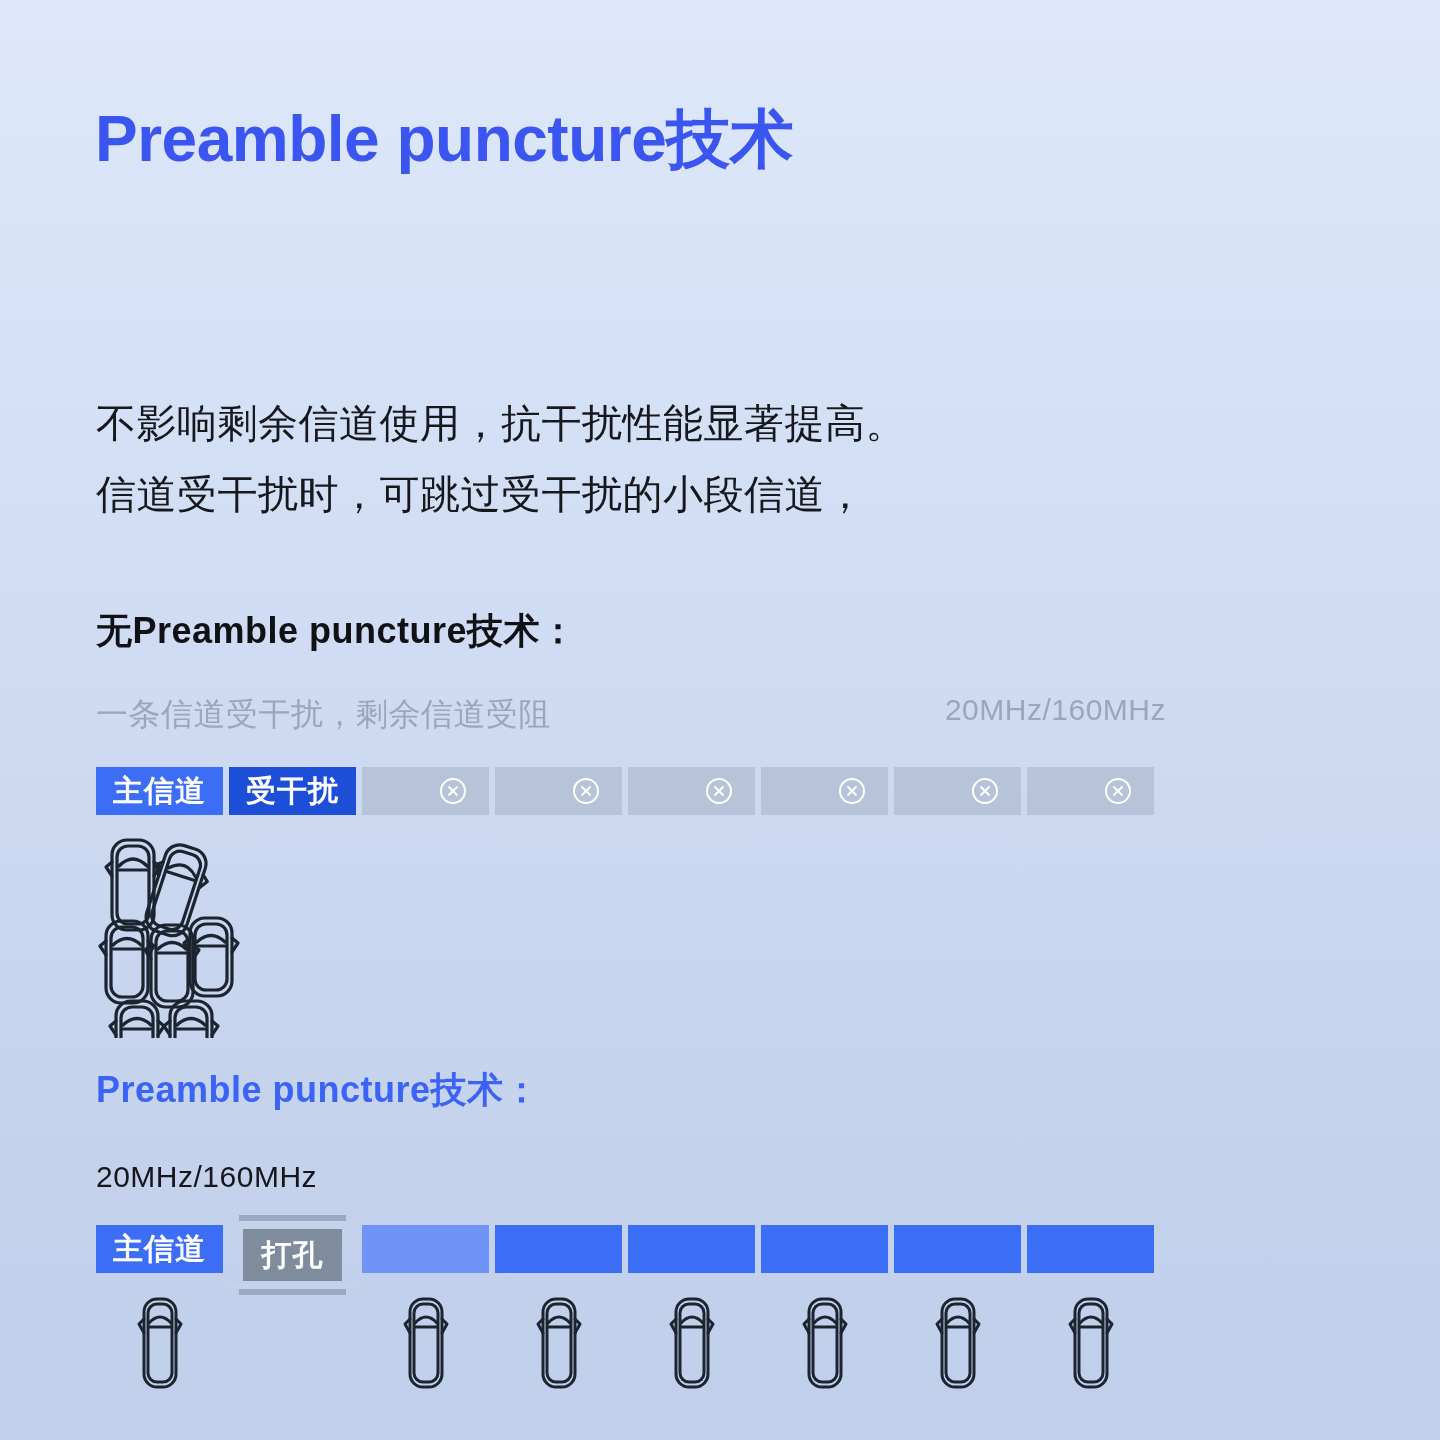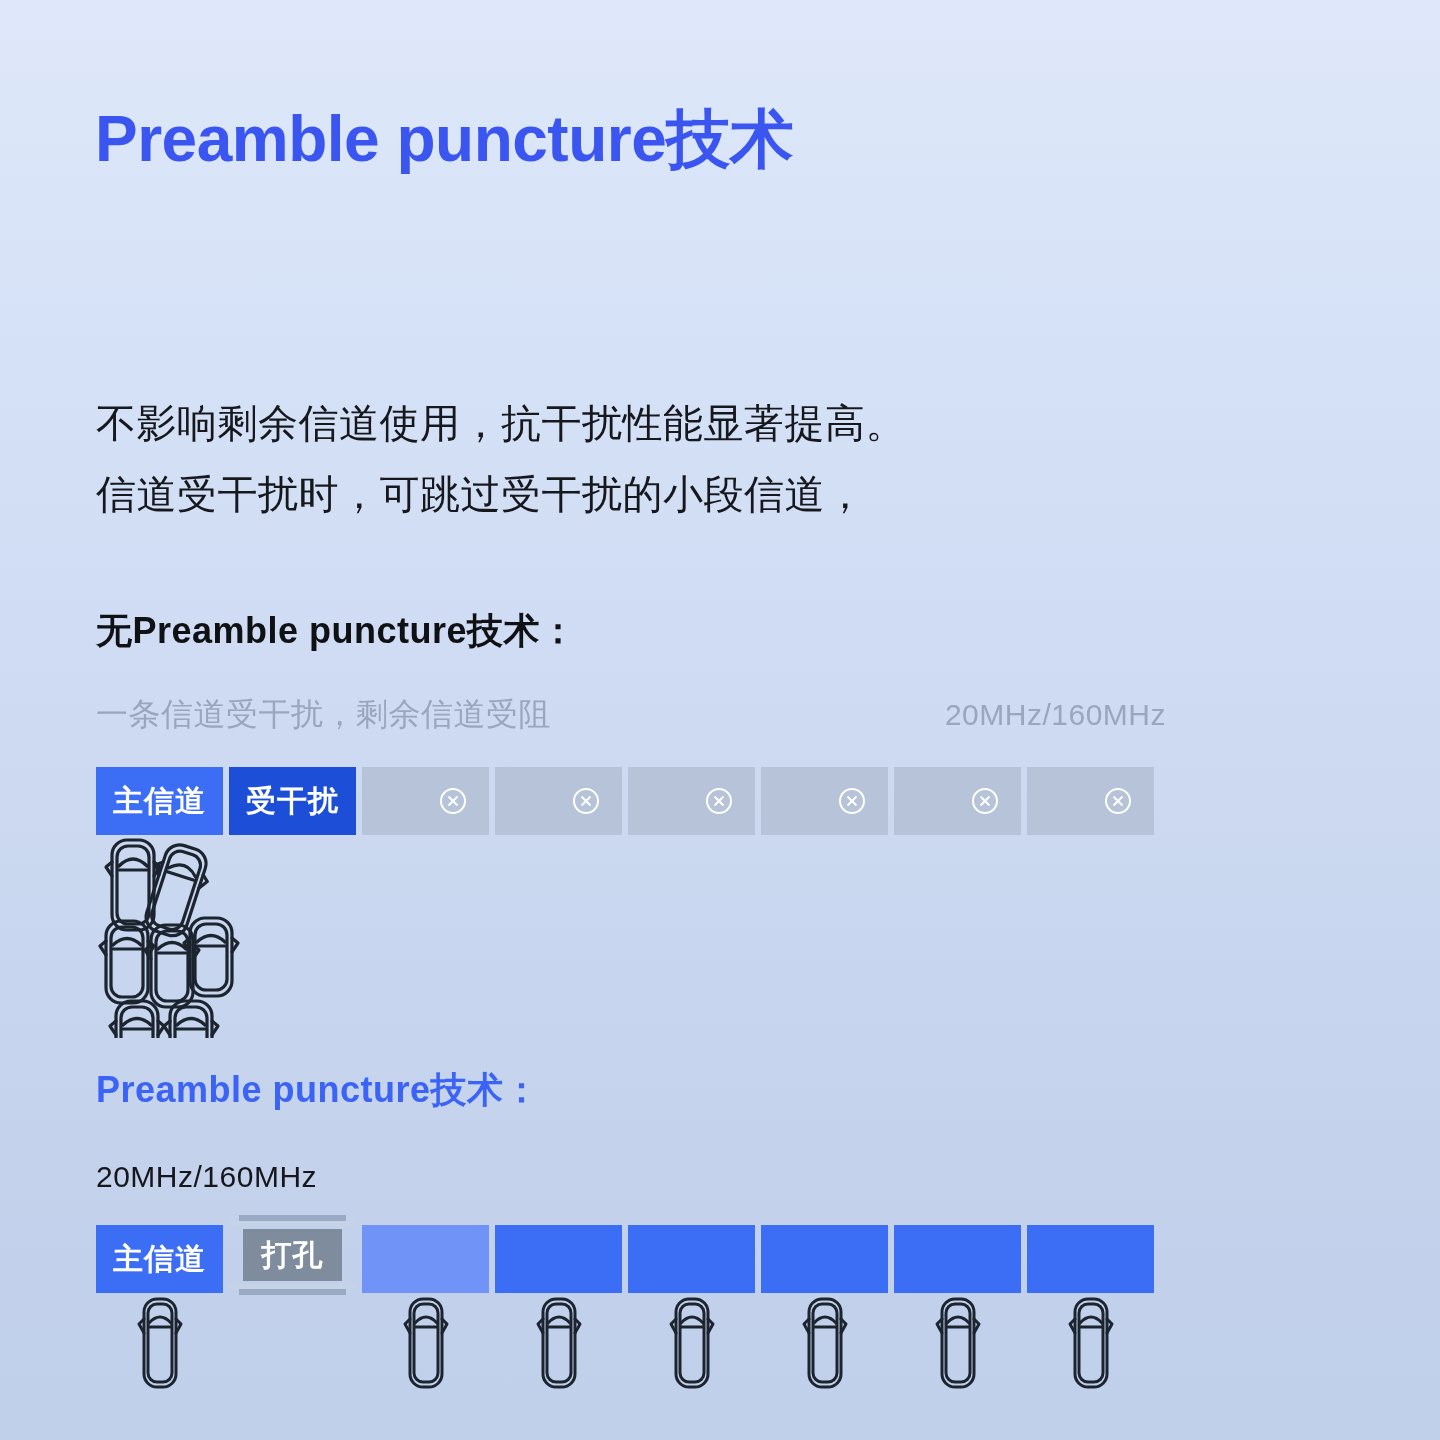"一条信道受干扰，剩余信道受阻" .sub-row { align-items: center -> flex-start }
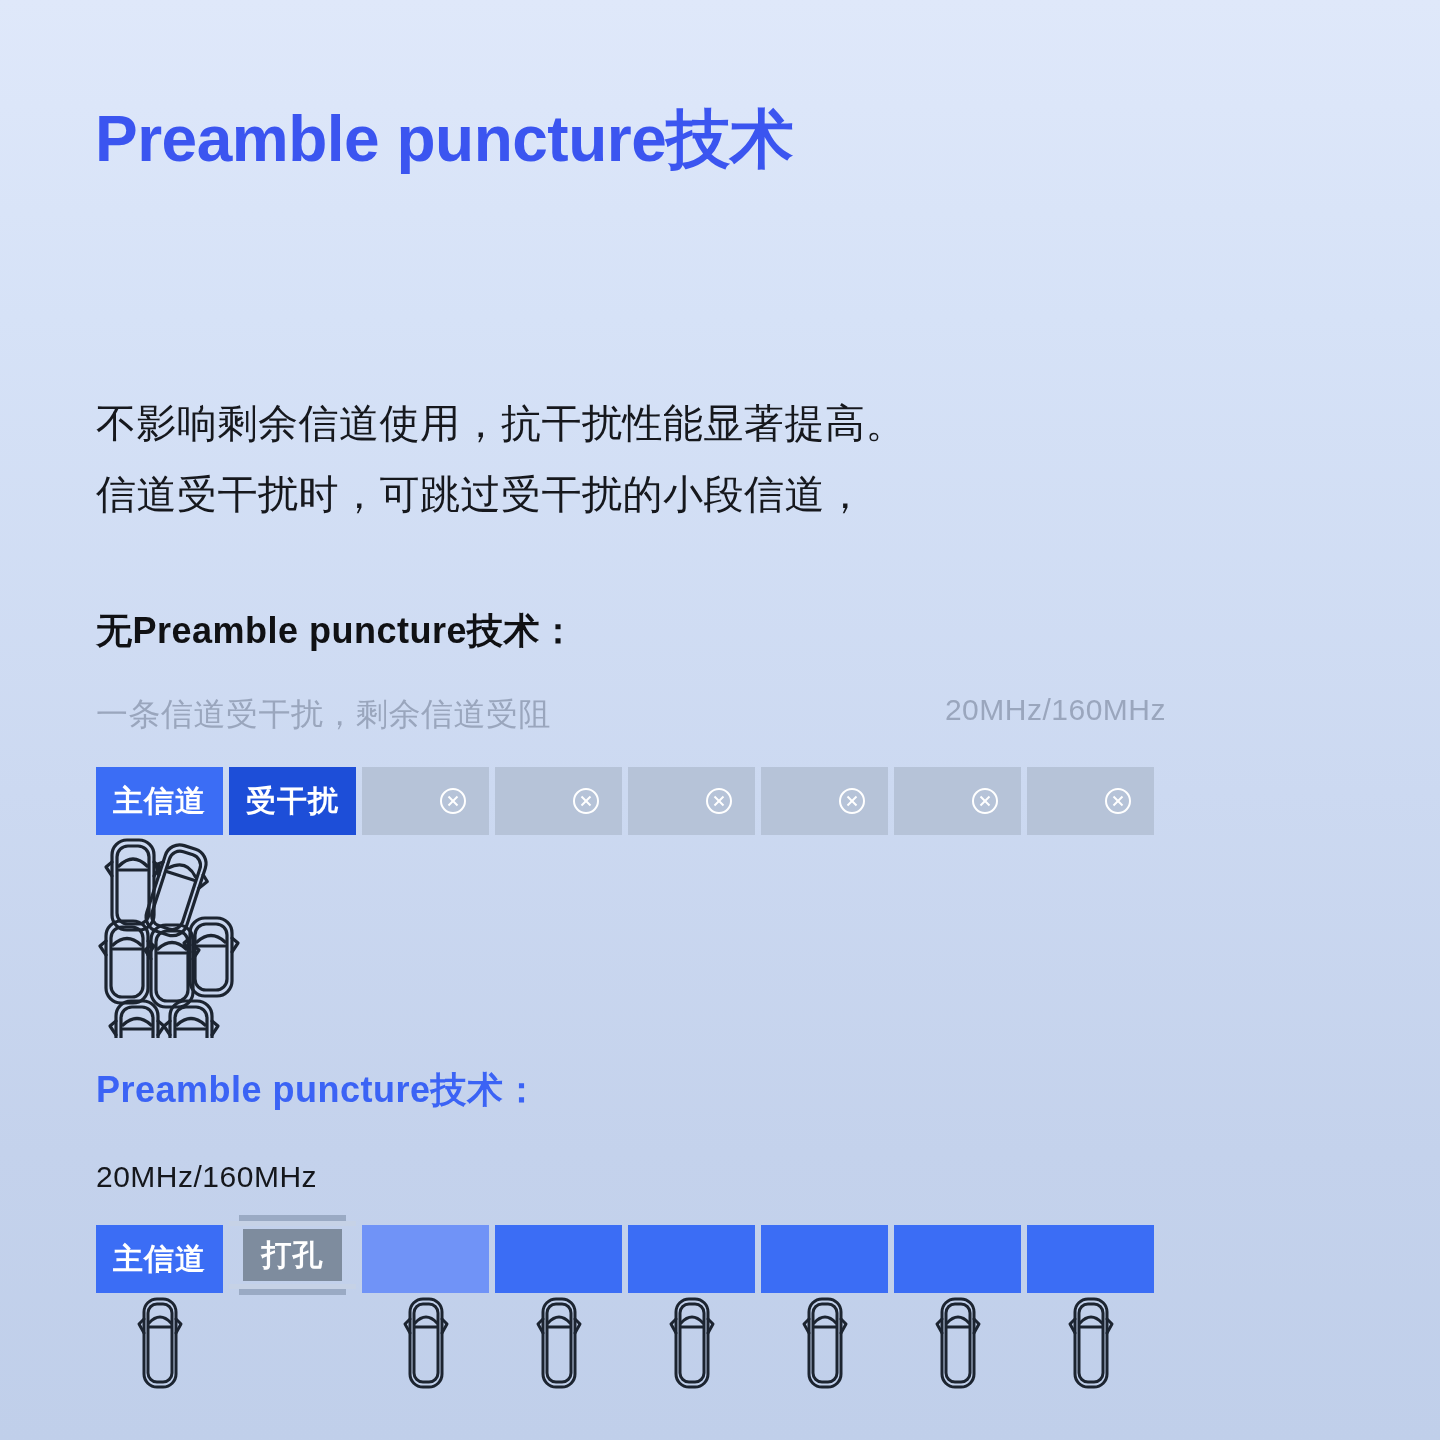"主信道" .bar { height: 68px -> 48px }
